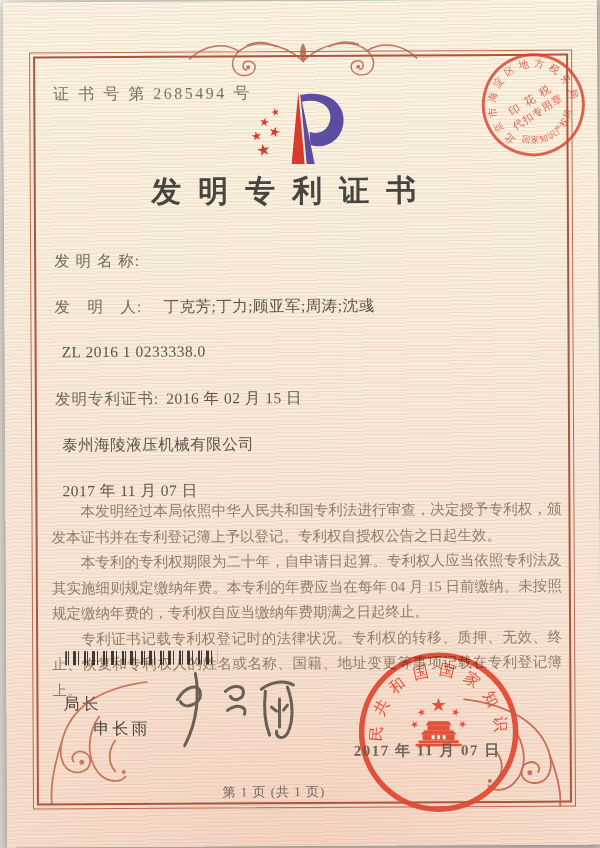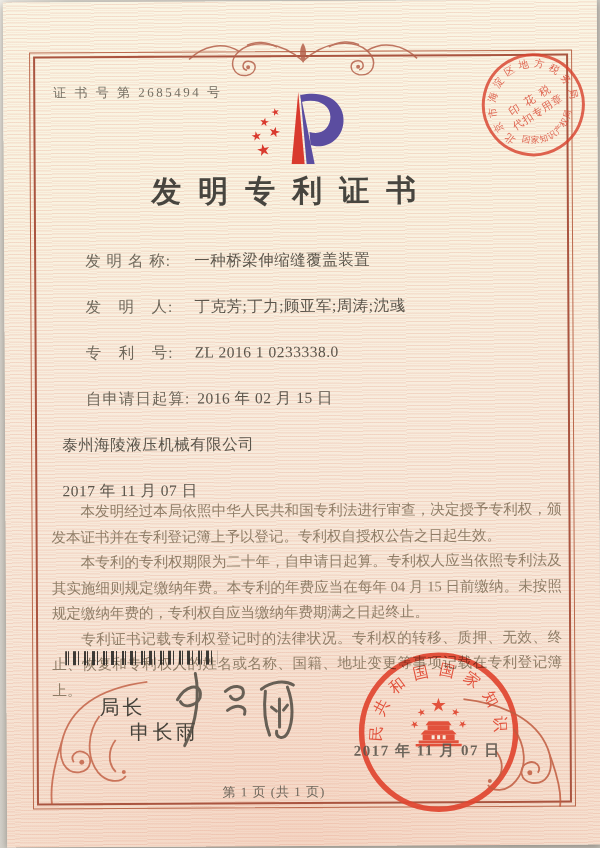"证 书 号 第 2685494" .cert-no { font-size: 13px -> 16px }
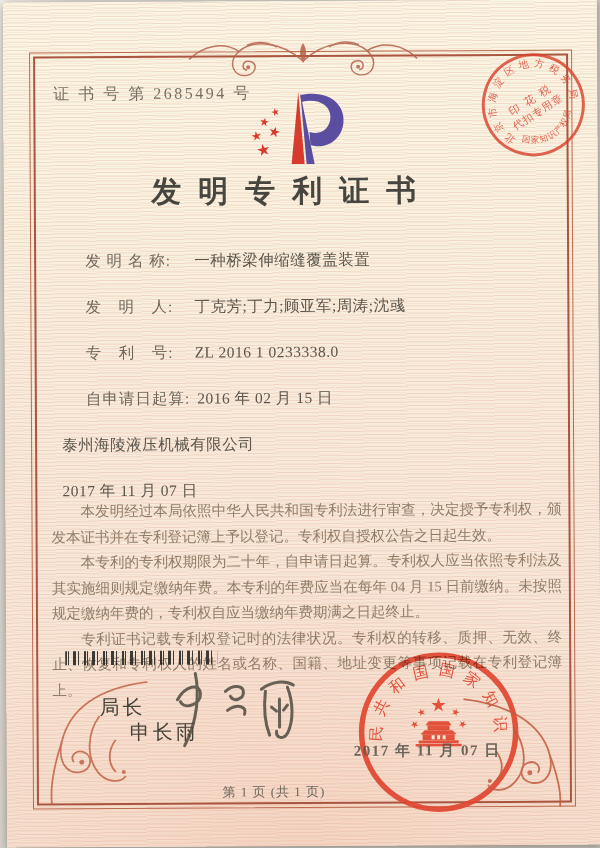"发 明 名 称:" .field-label { margin-left: 31px -> none }
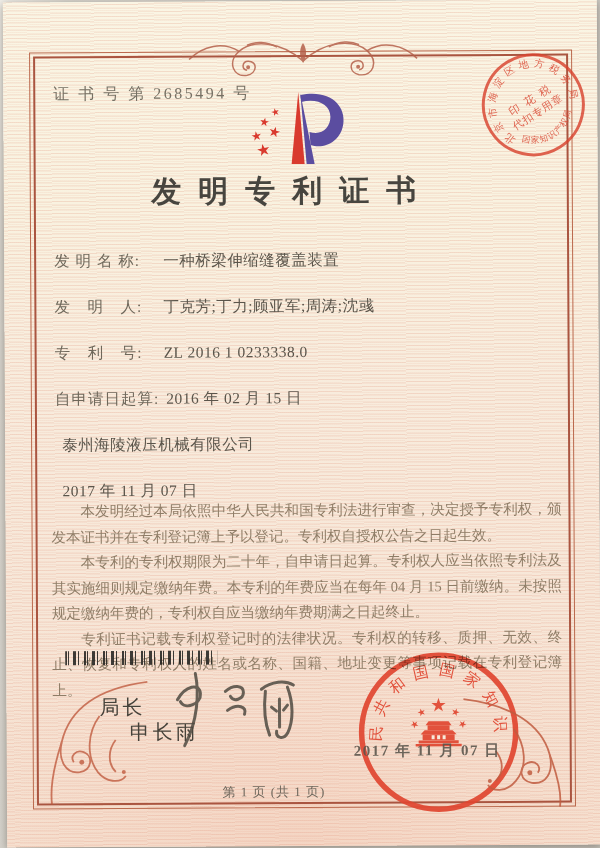"一种桥梁伸缩缝覆盖装置" span.field-value { html: <span>一种桥梁伸缩缝覆盖装置</span> -> none }
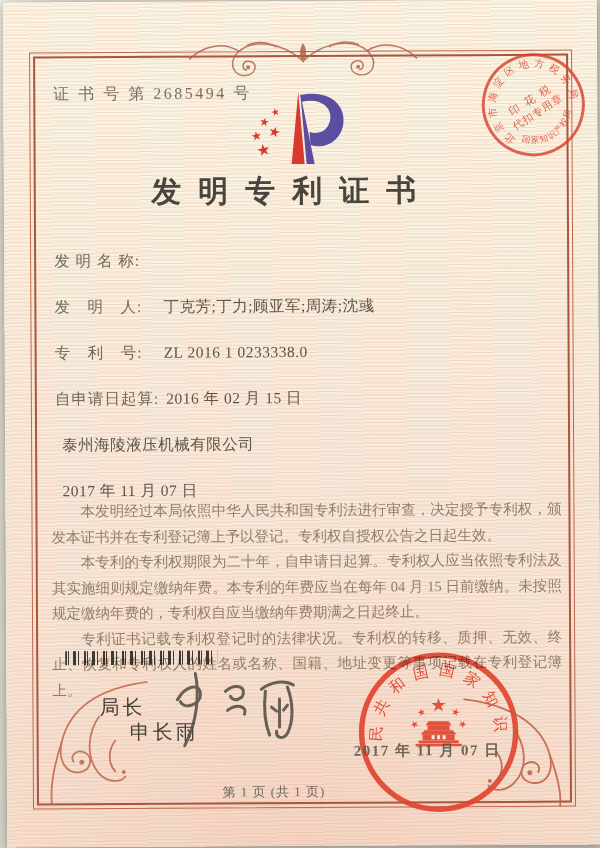"专 利 号:" span.field-label { html: <span>专 利 号:</span> -> none }
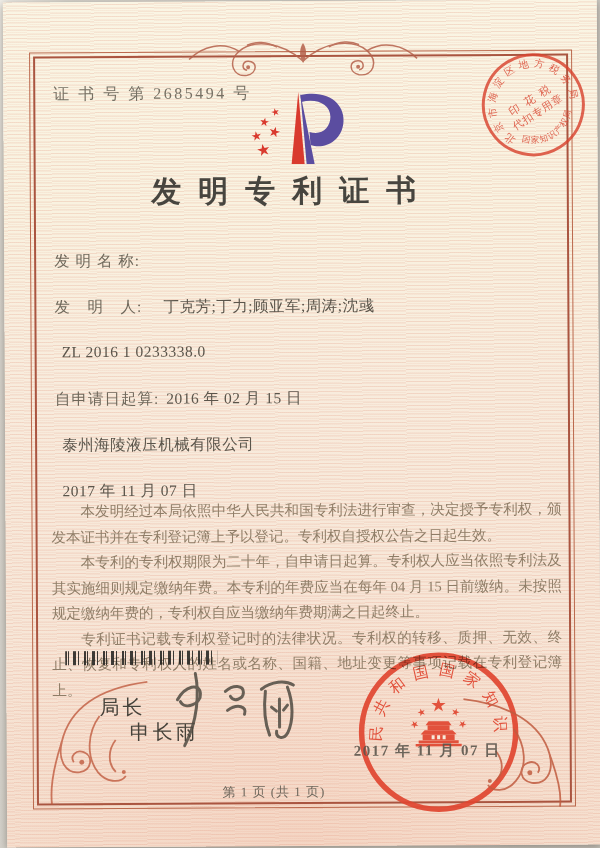"自申请日起算:" span.field-label { text: 自申请日起算 -> 发明专利证书 }
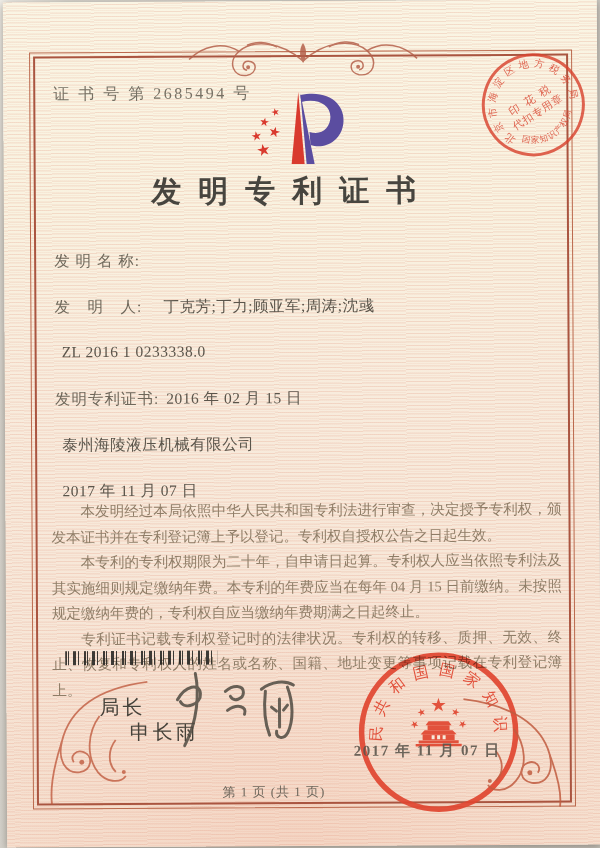"局长" .official { font-size: 20px -> 16px; margin-left: 36px -> none }
